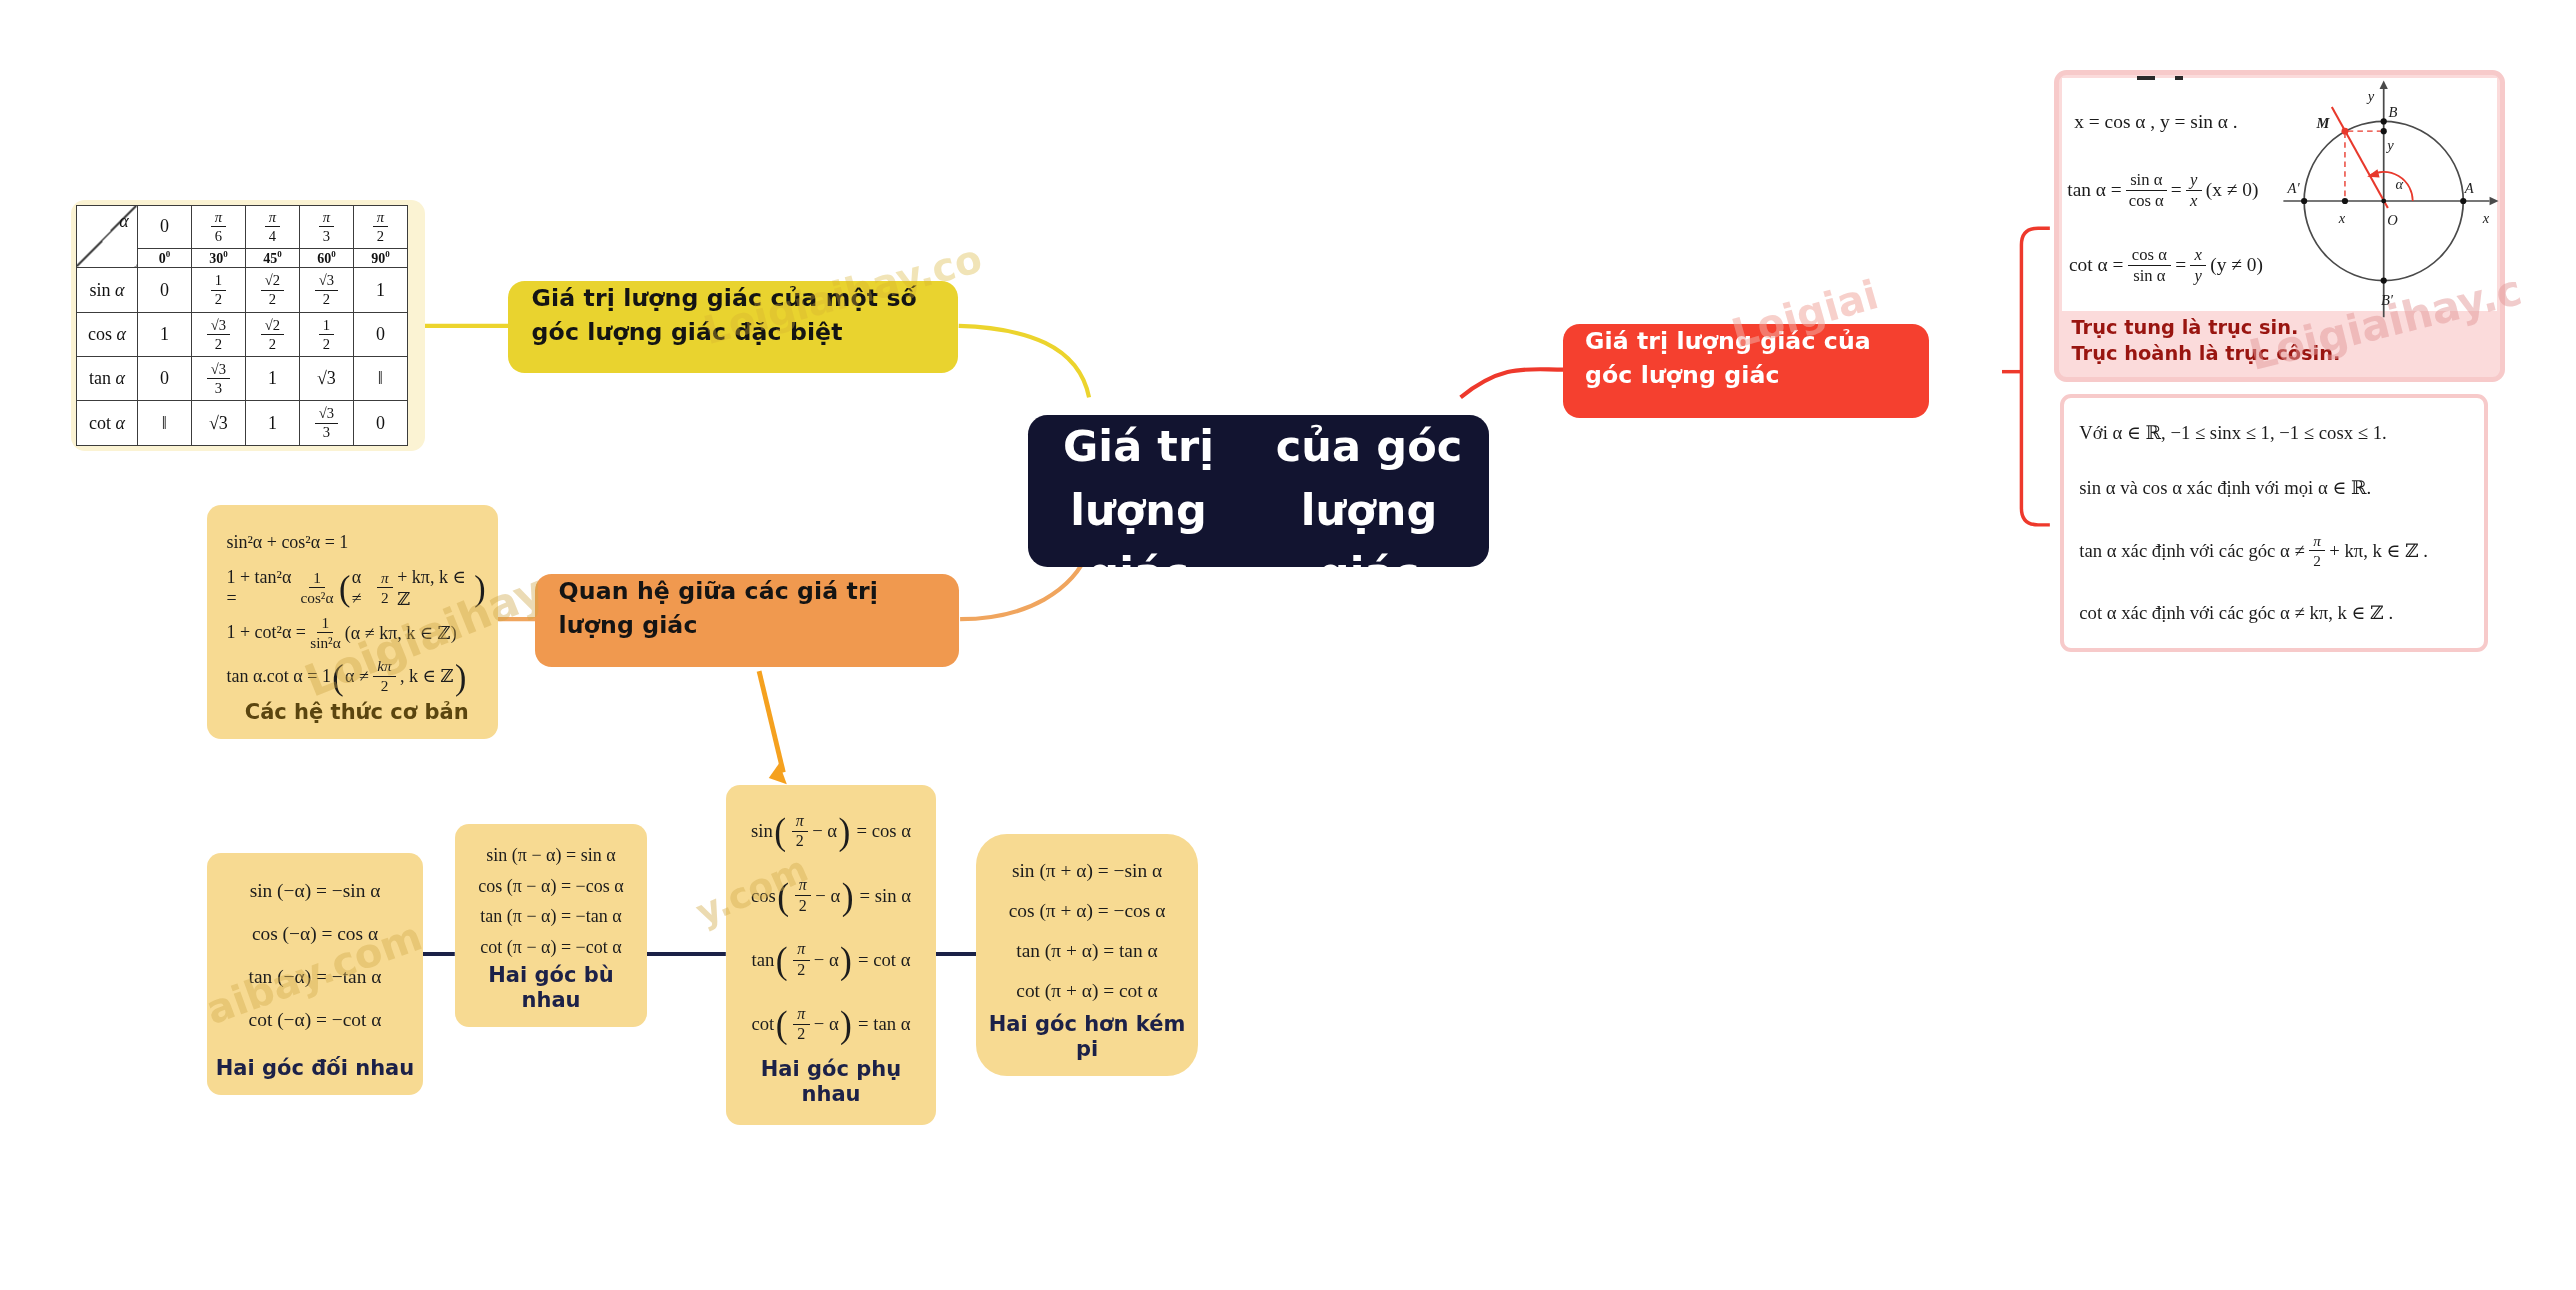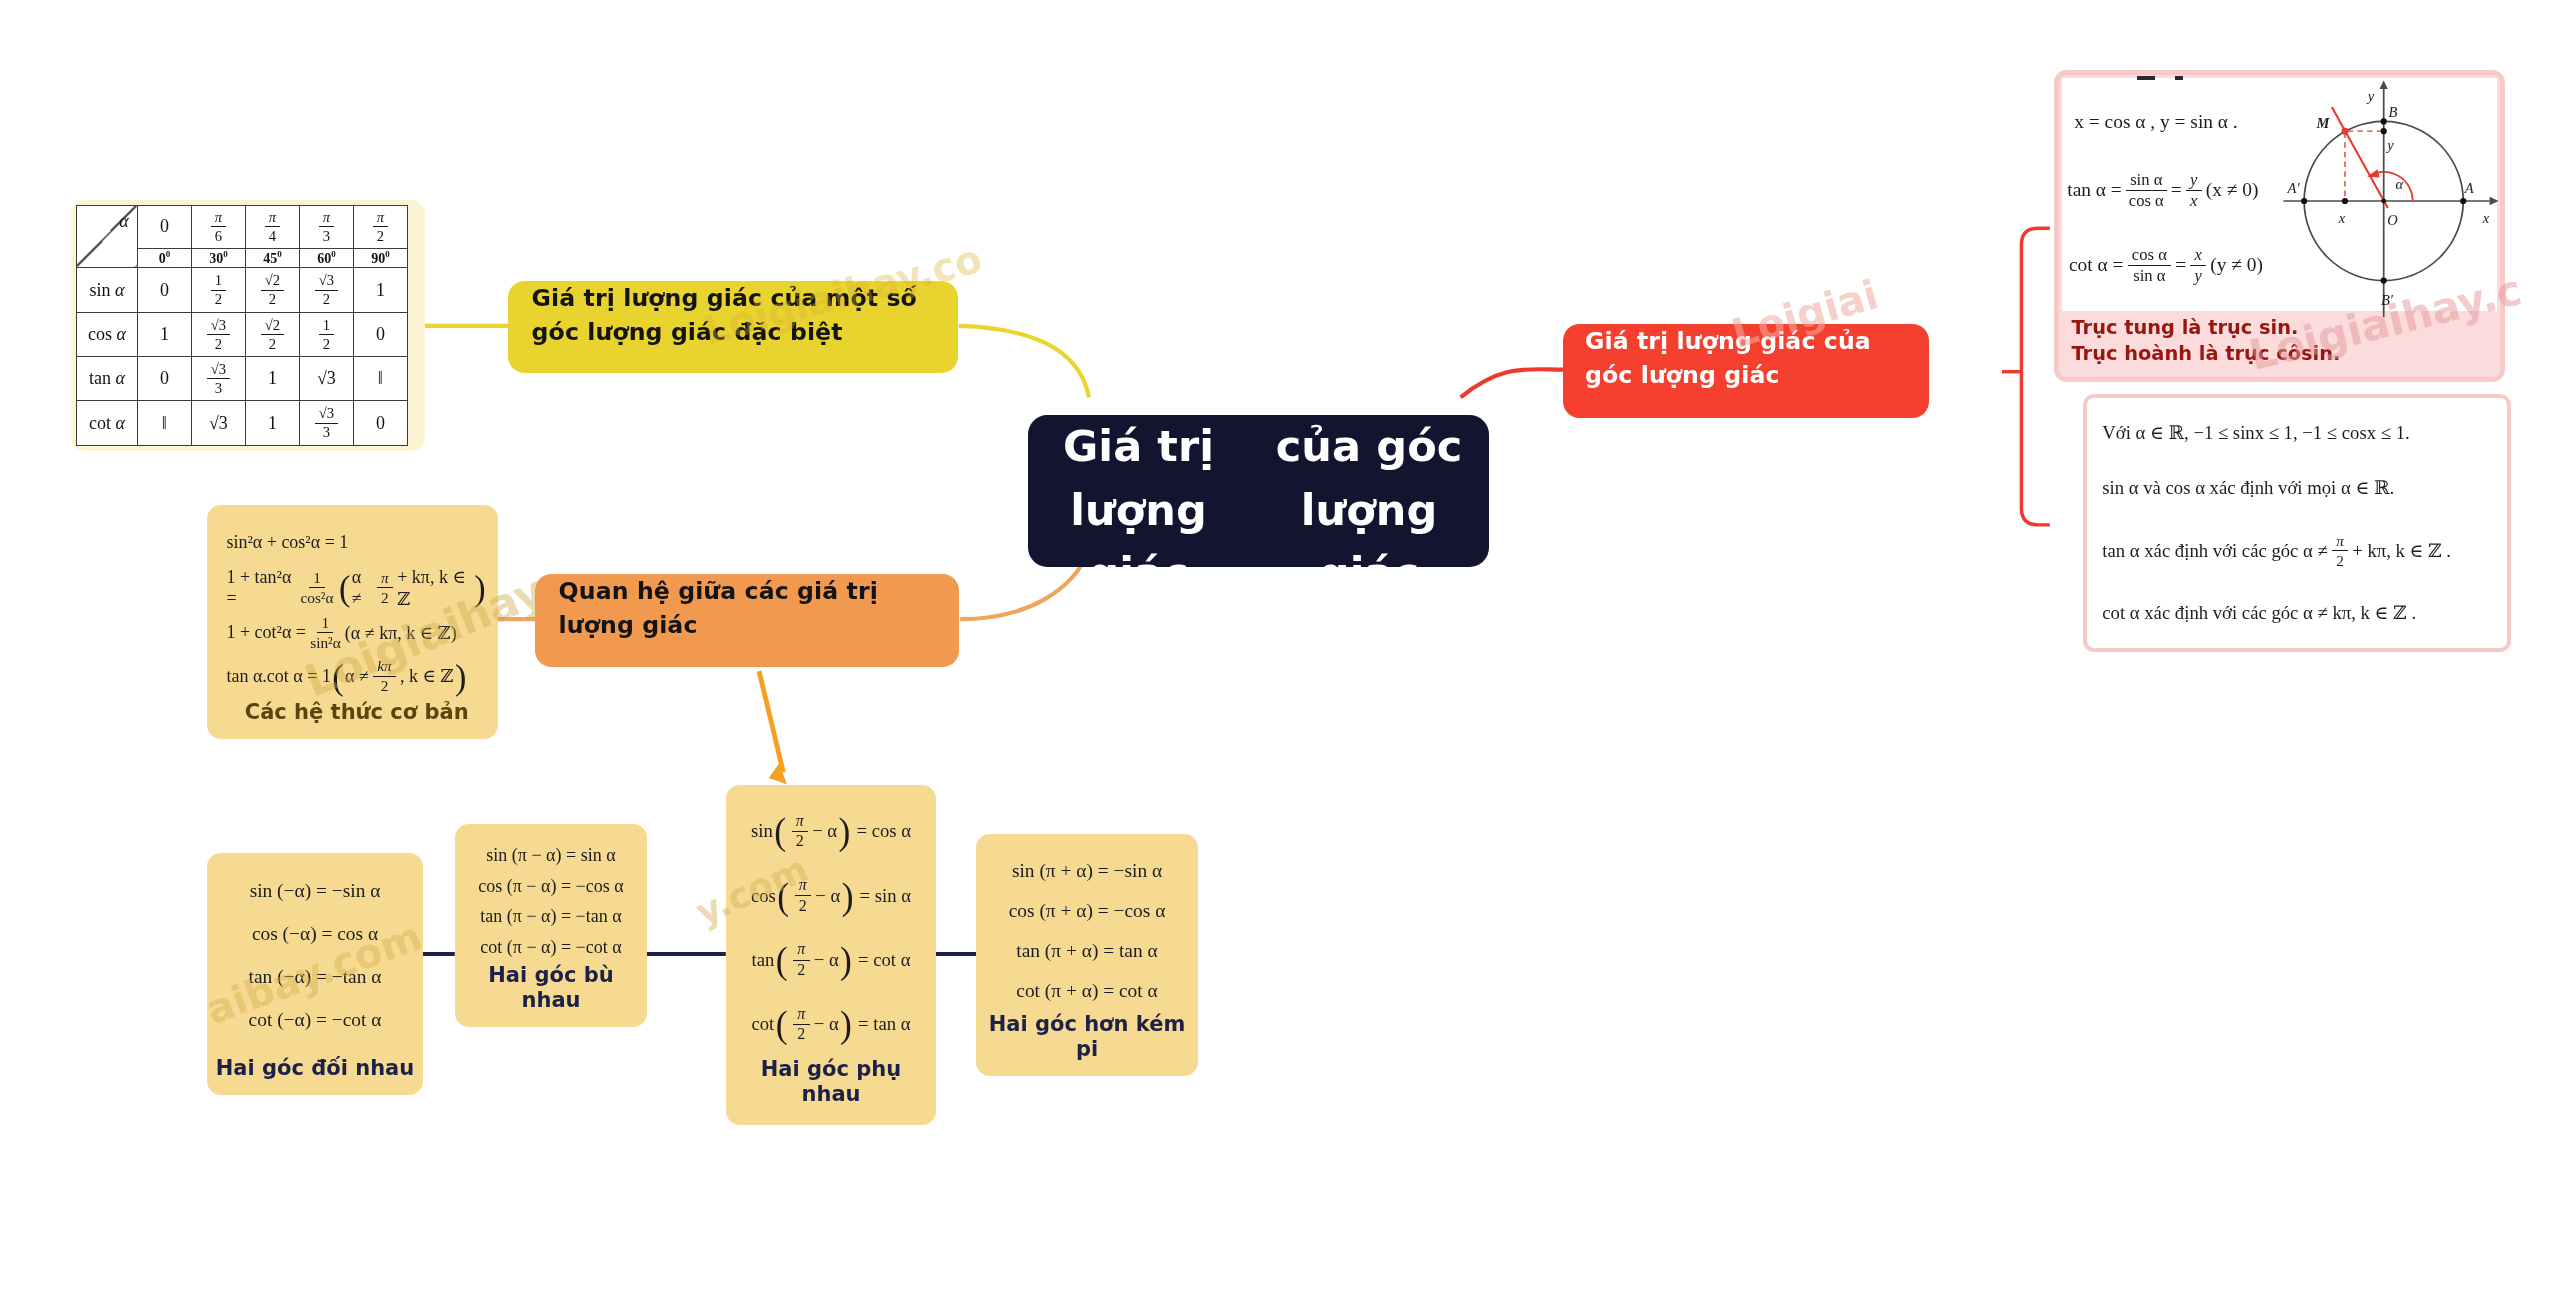"Với α ∈ ℝ, −1" #domainbox { margin-left: 23px -> none }
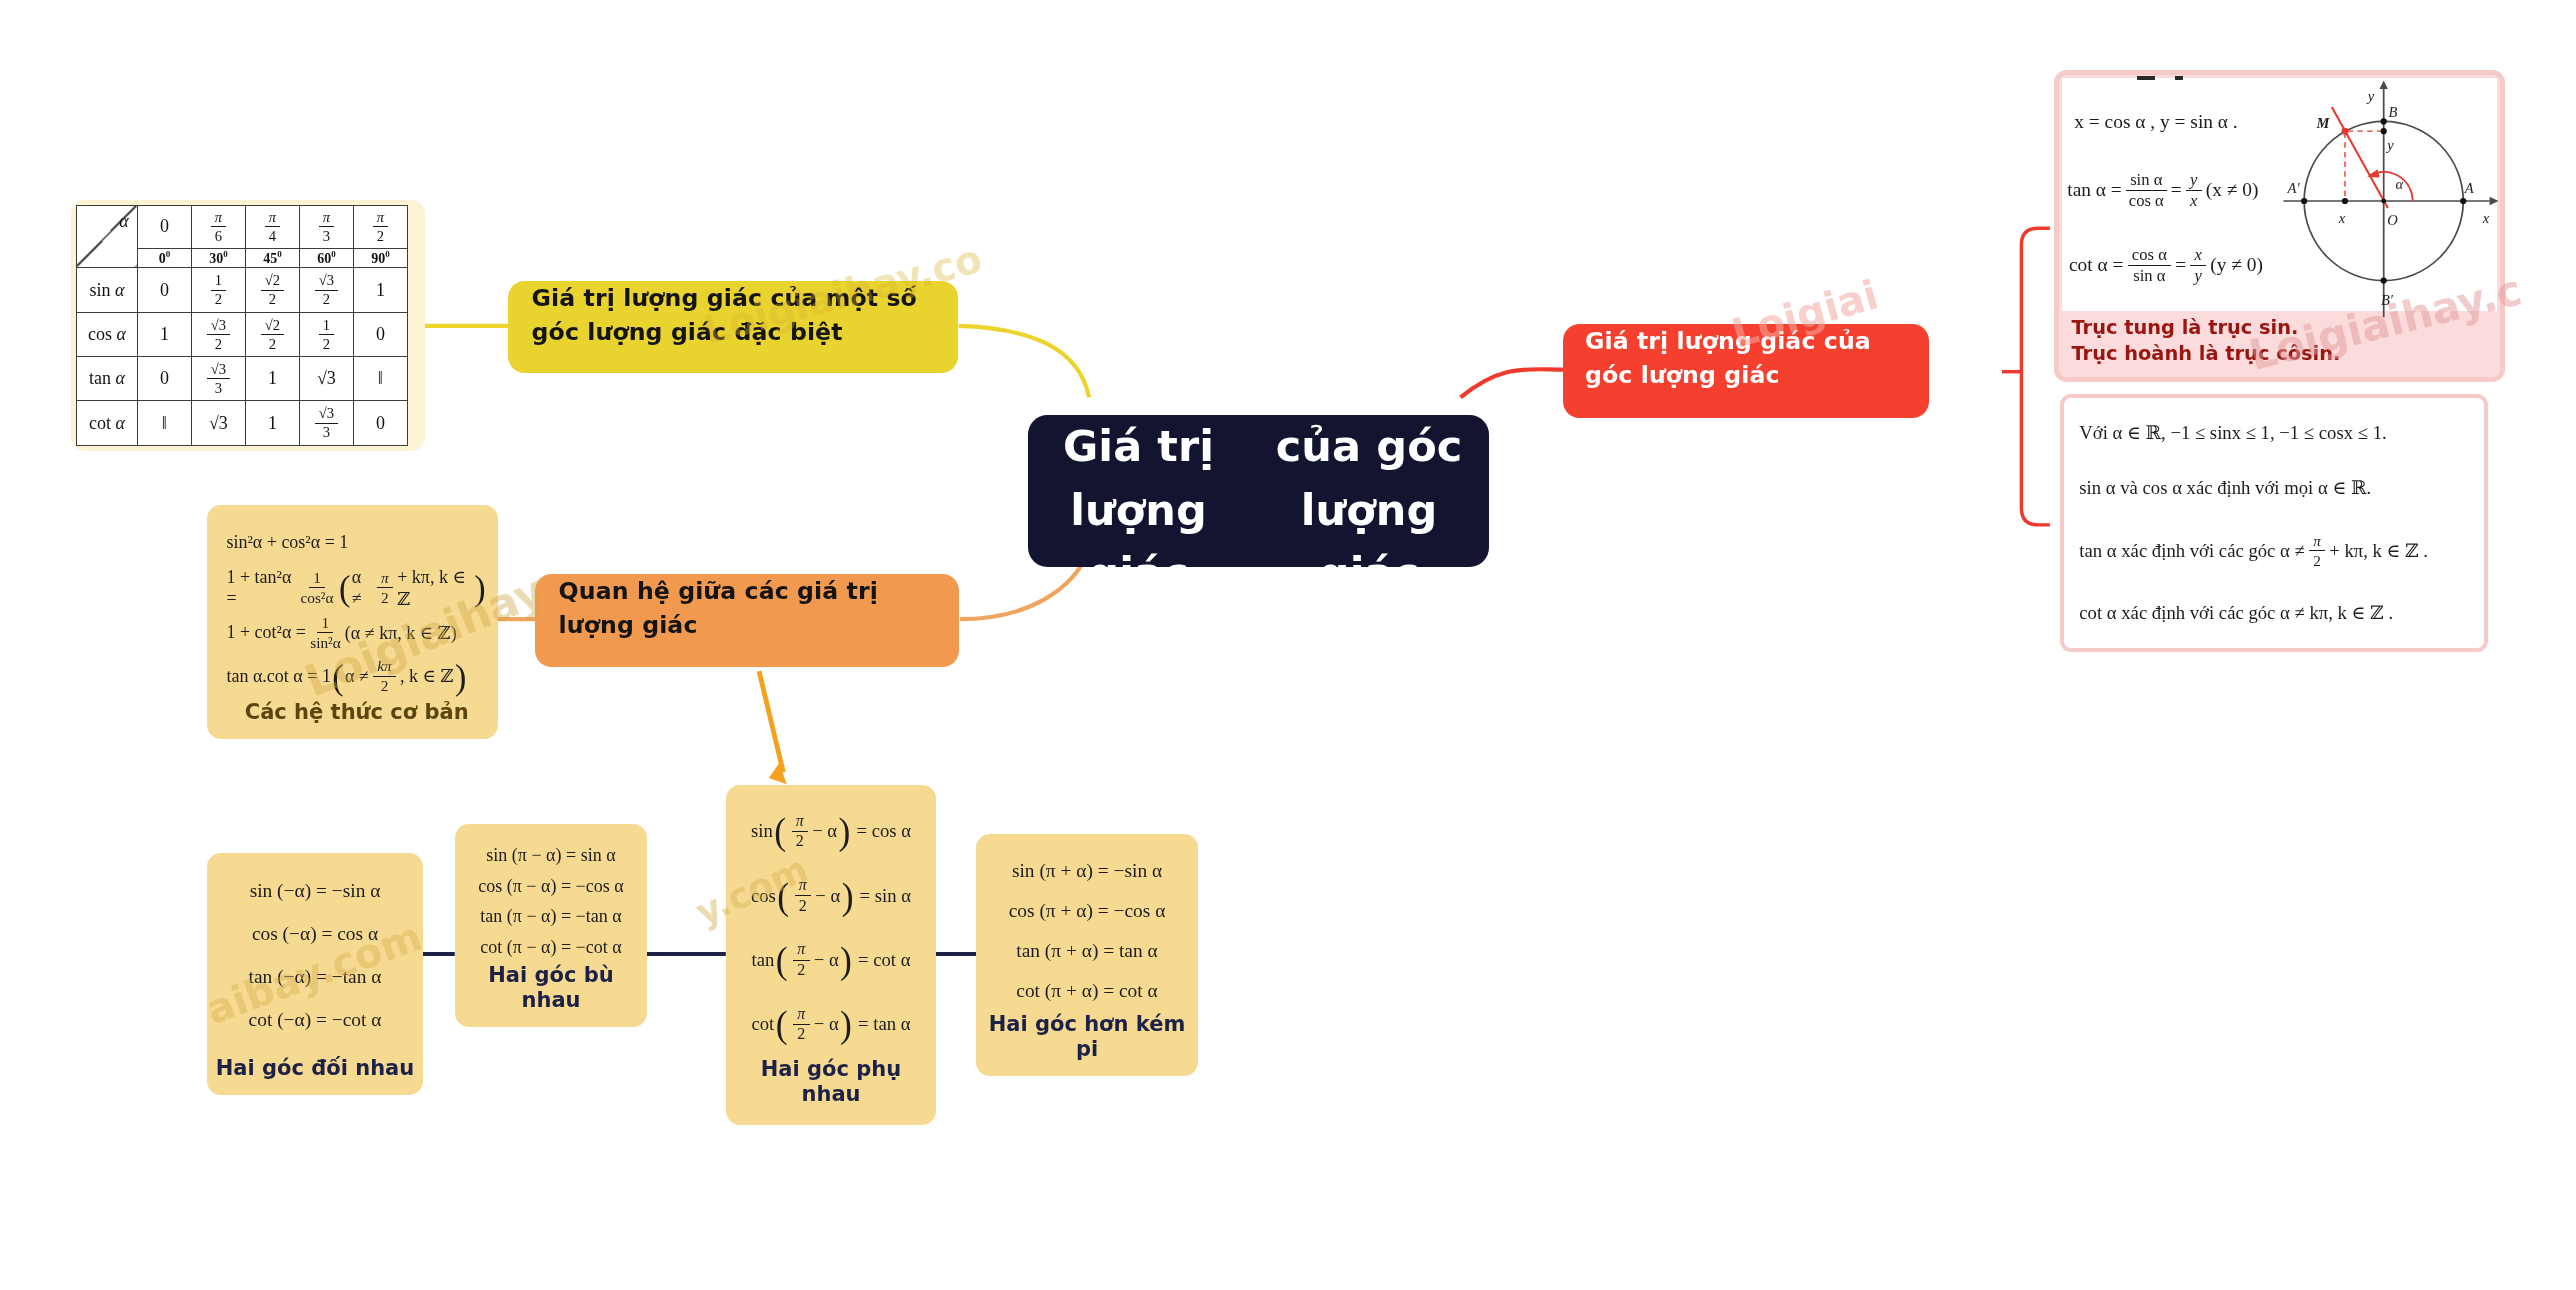"sin (π + α) =" #box-pi { border-radius: none -> 31px }
